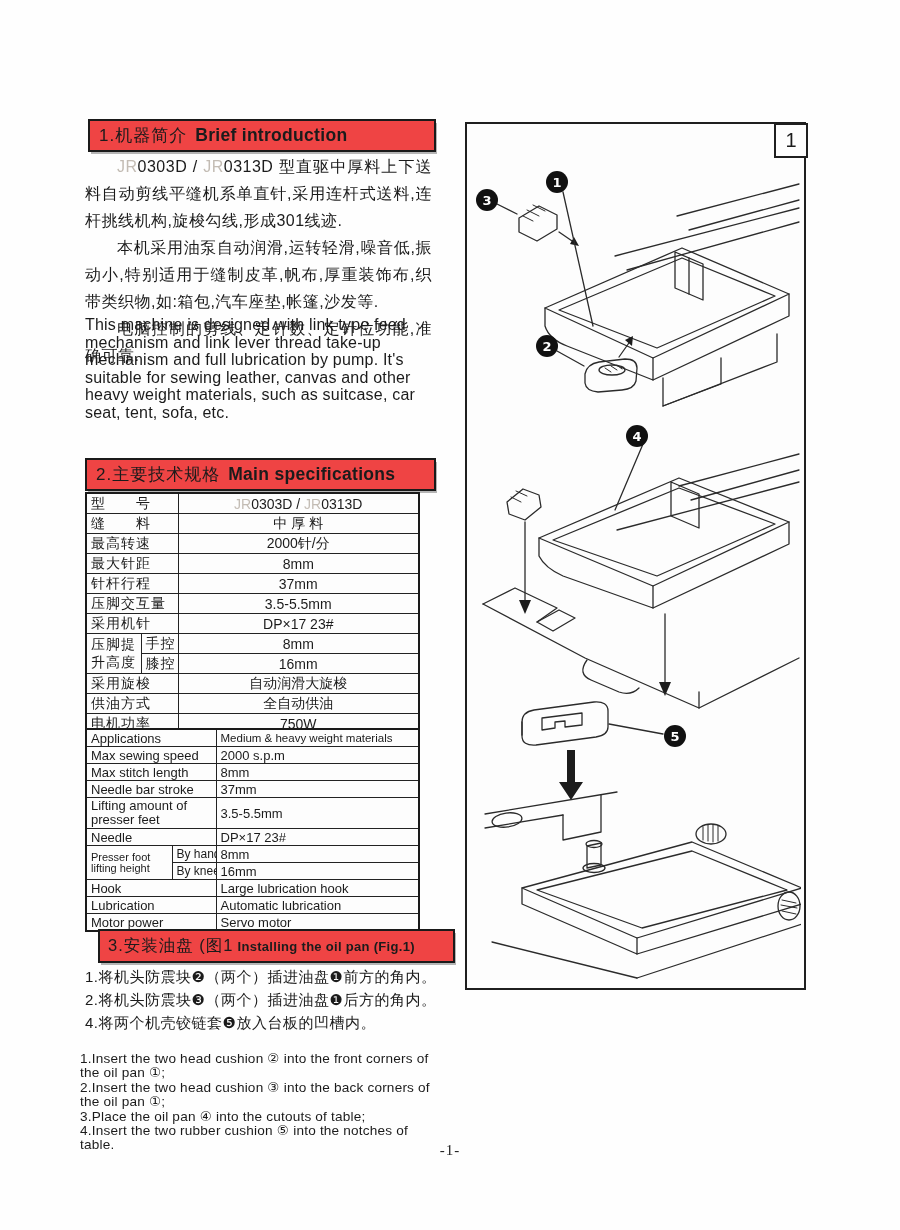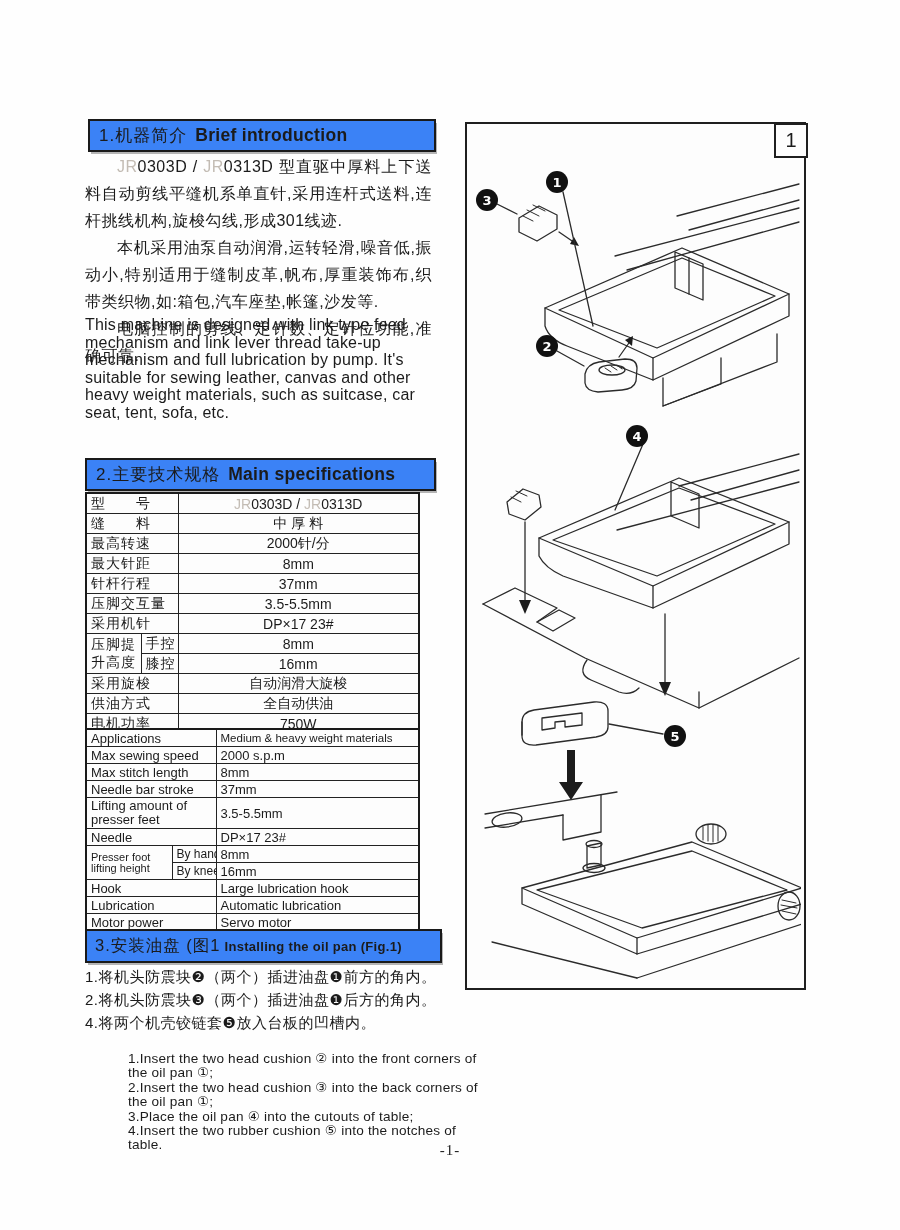"1.机器简介" .sec-box { background: #3b82f6 -> #ef4444 }
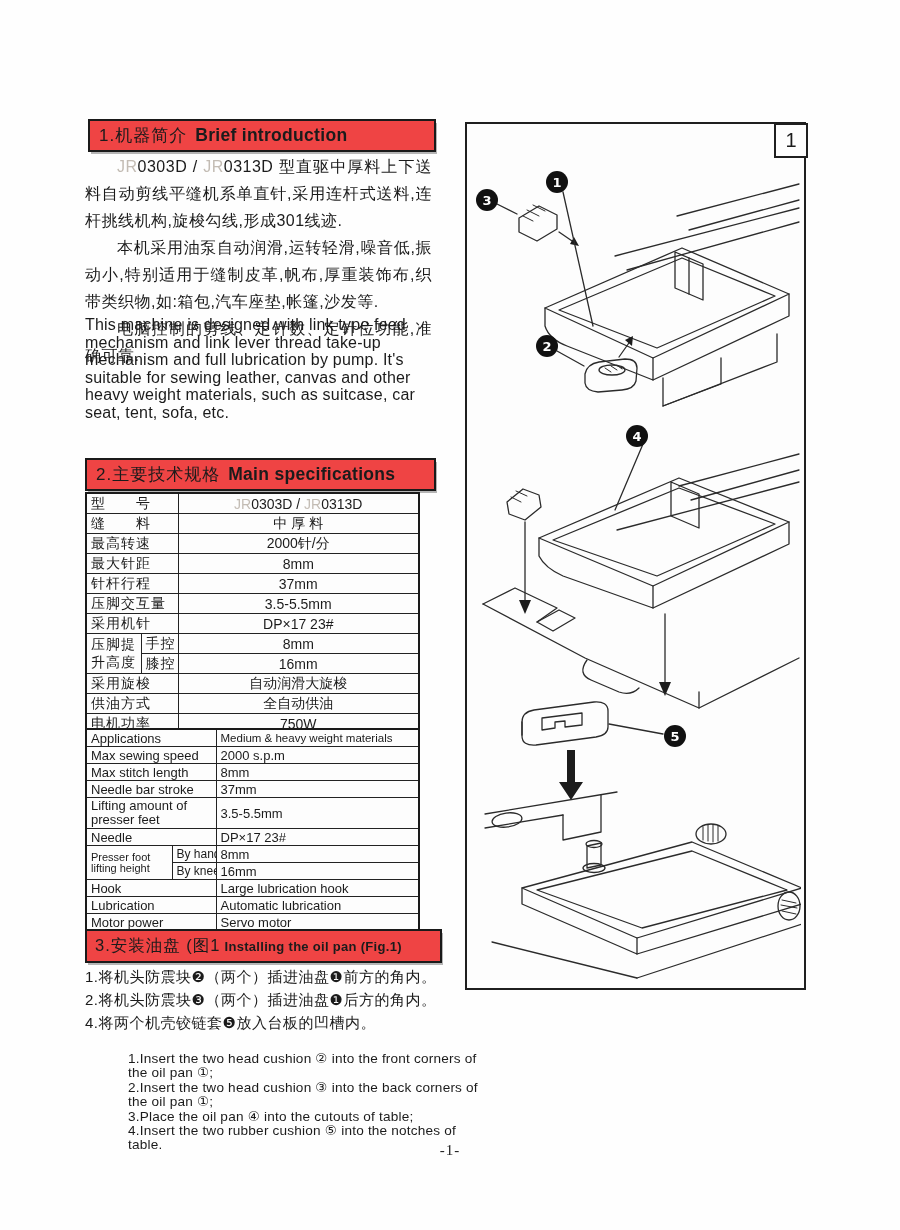"3.安装油盘 (图1" div.abs { left: 85px -> 98px }
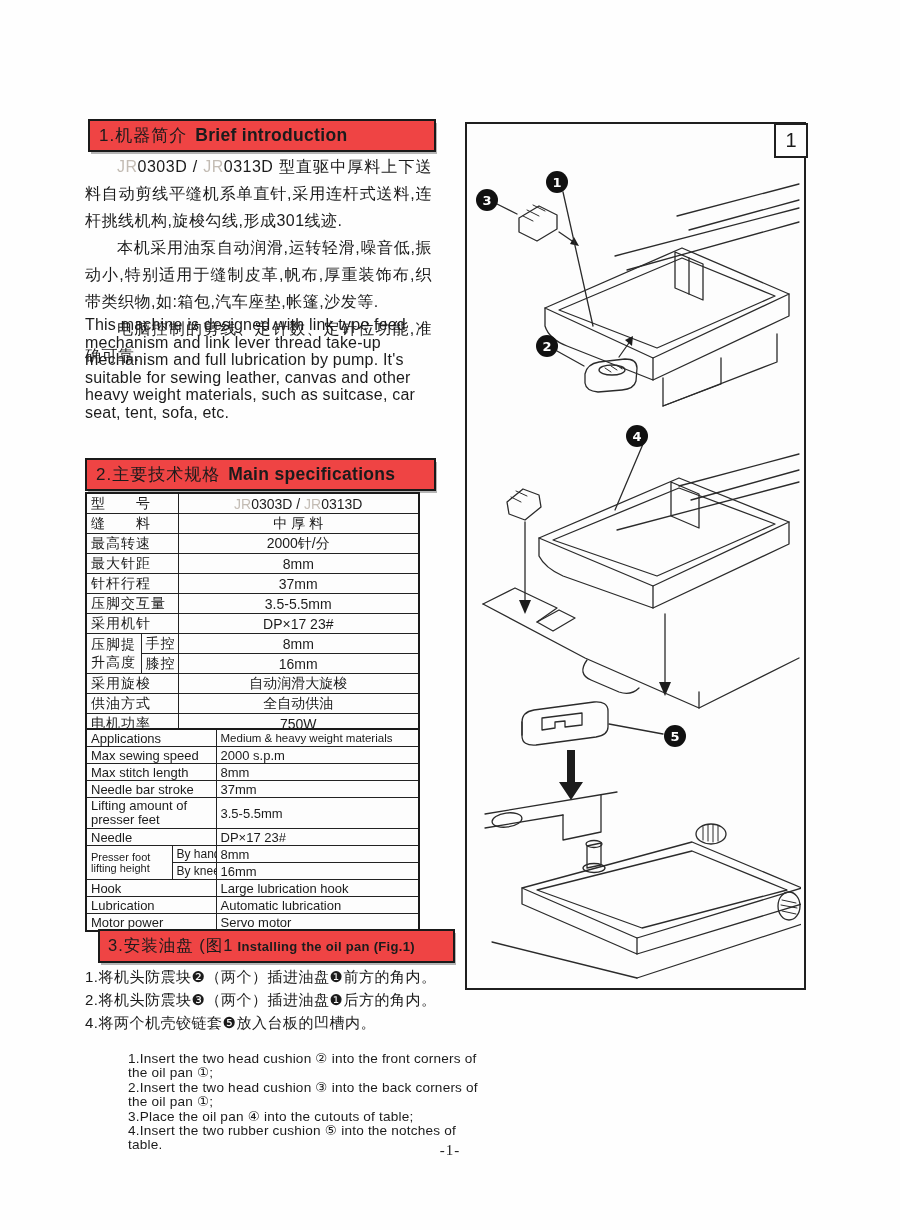"1.Insert the two head cushion" .en-steps { margin-left: 48px -> none }
